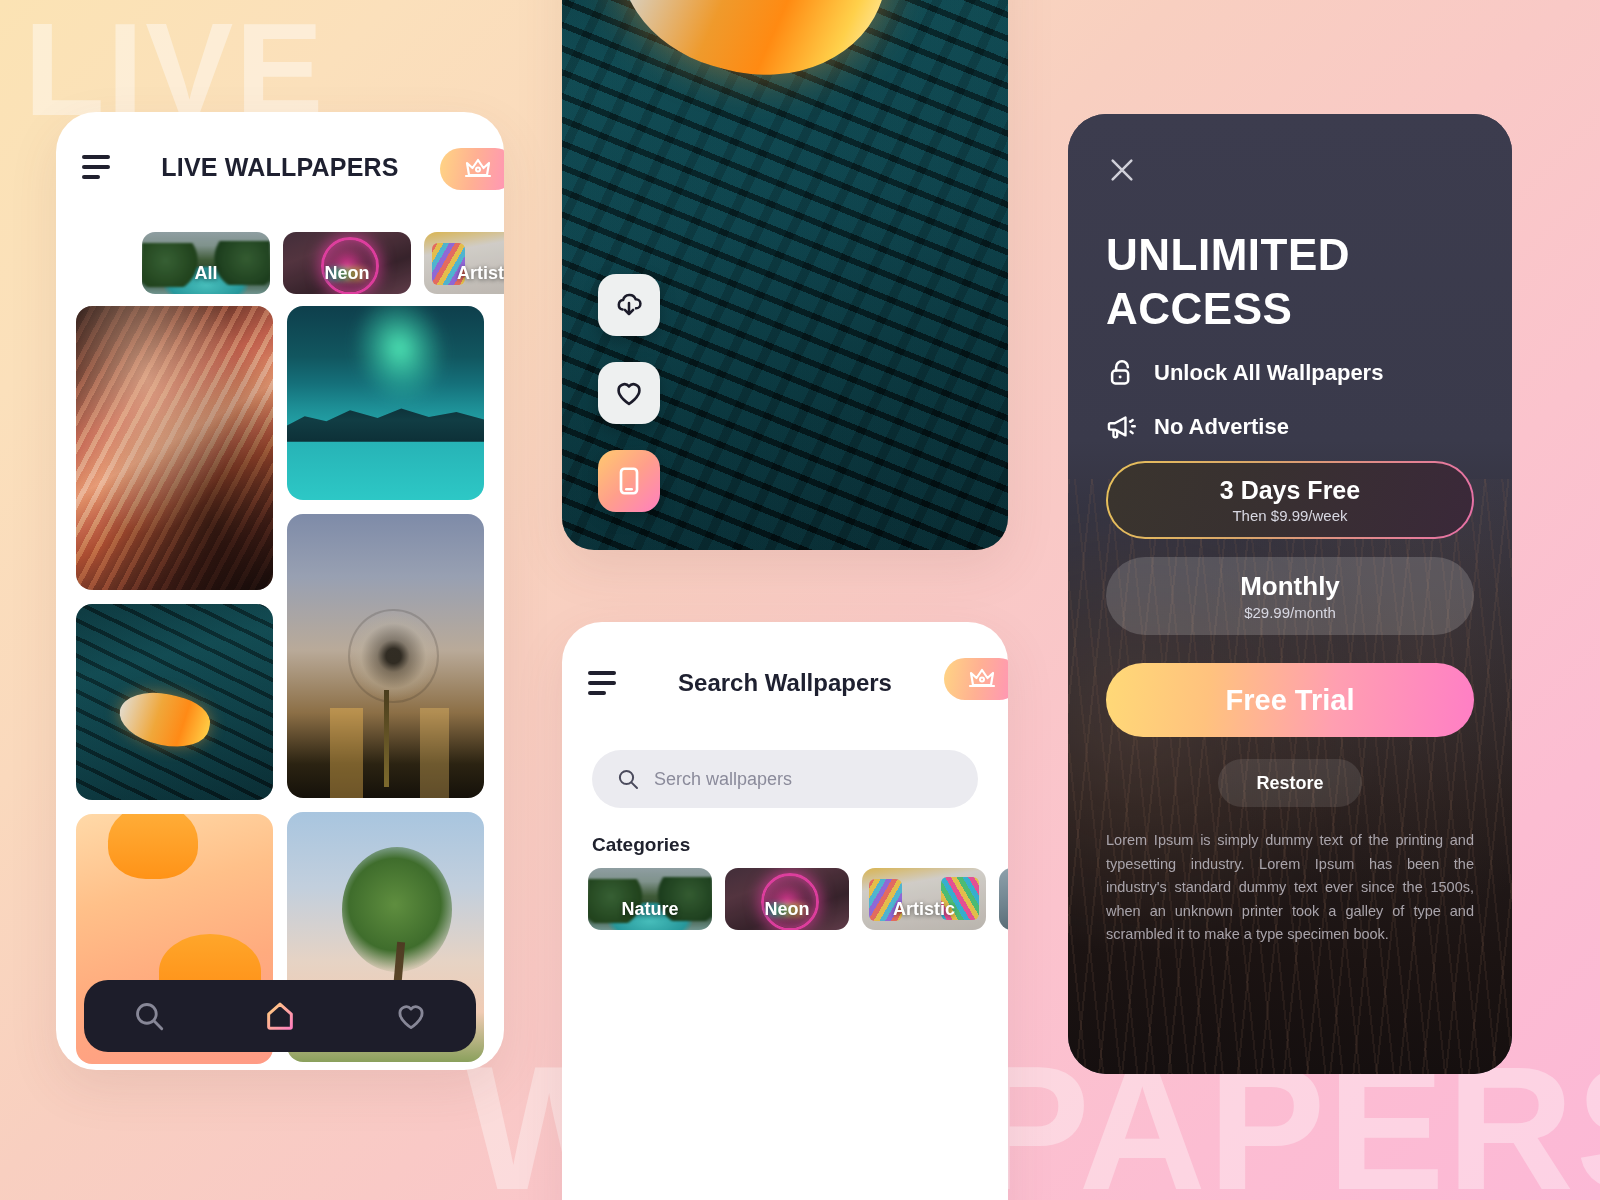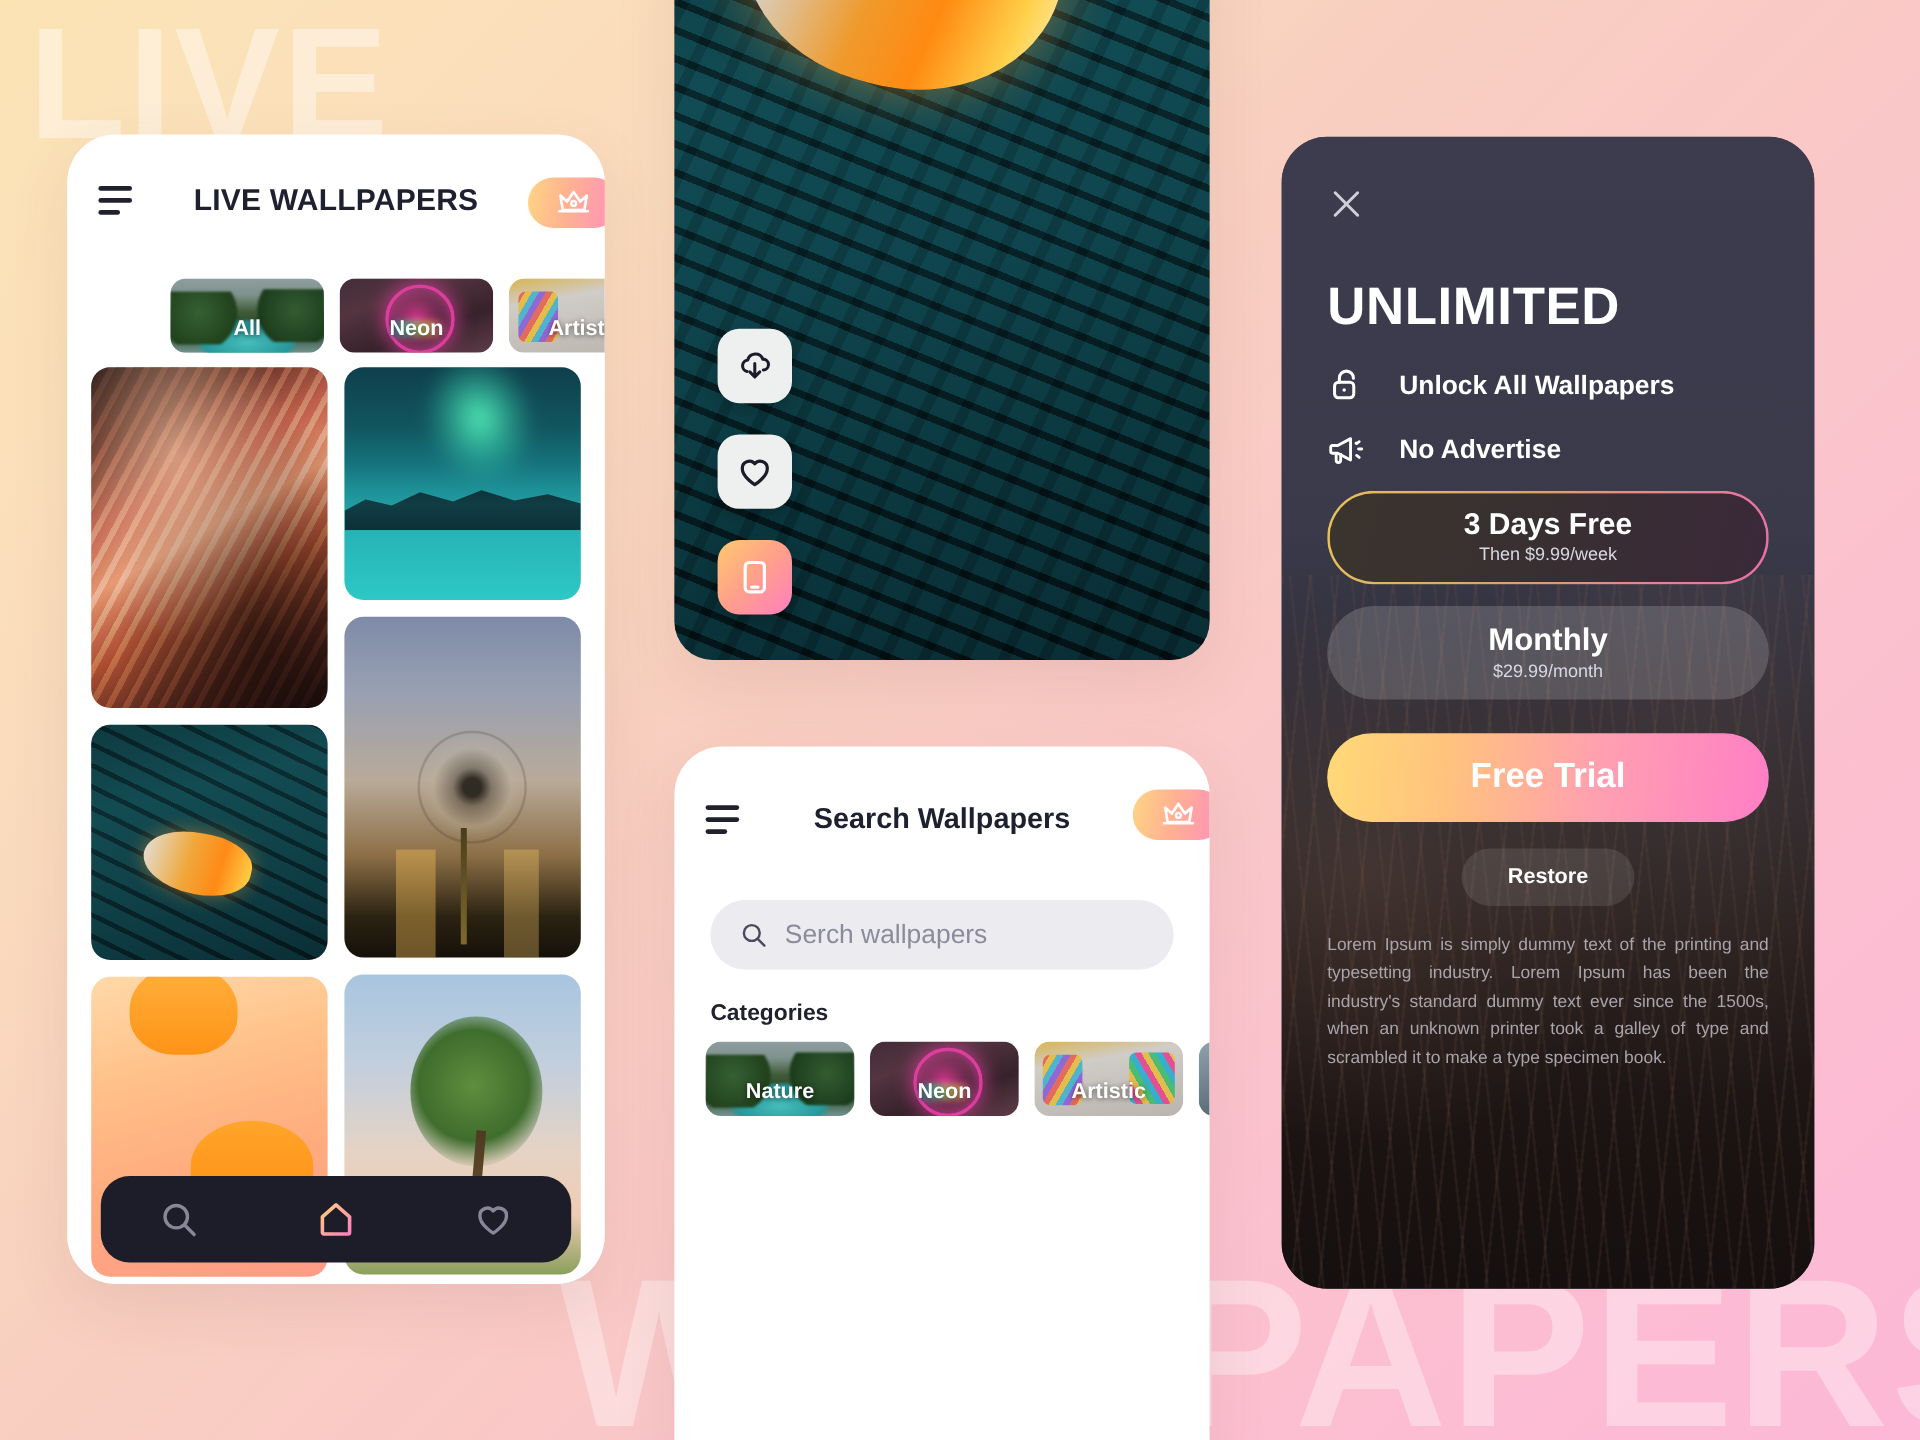"ACCESS" div { html: none -> <div>ACCESS</div> }
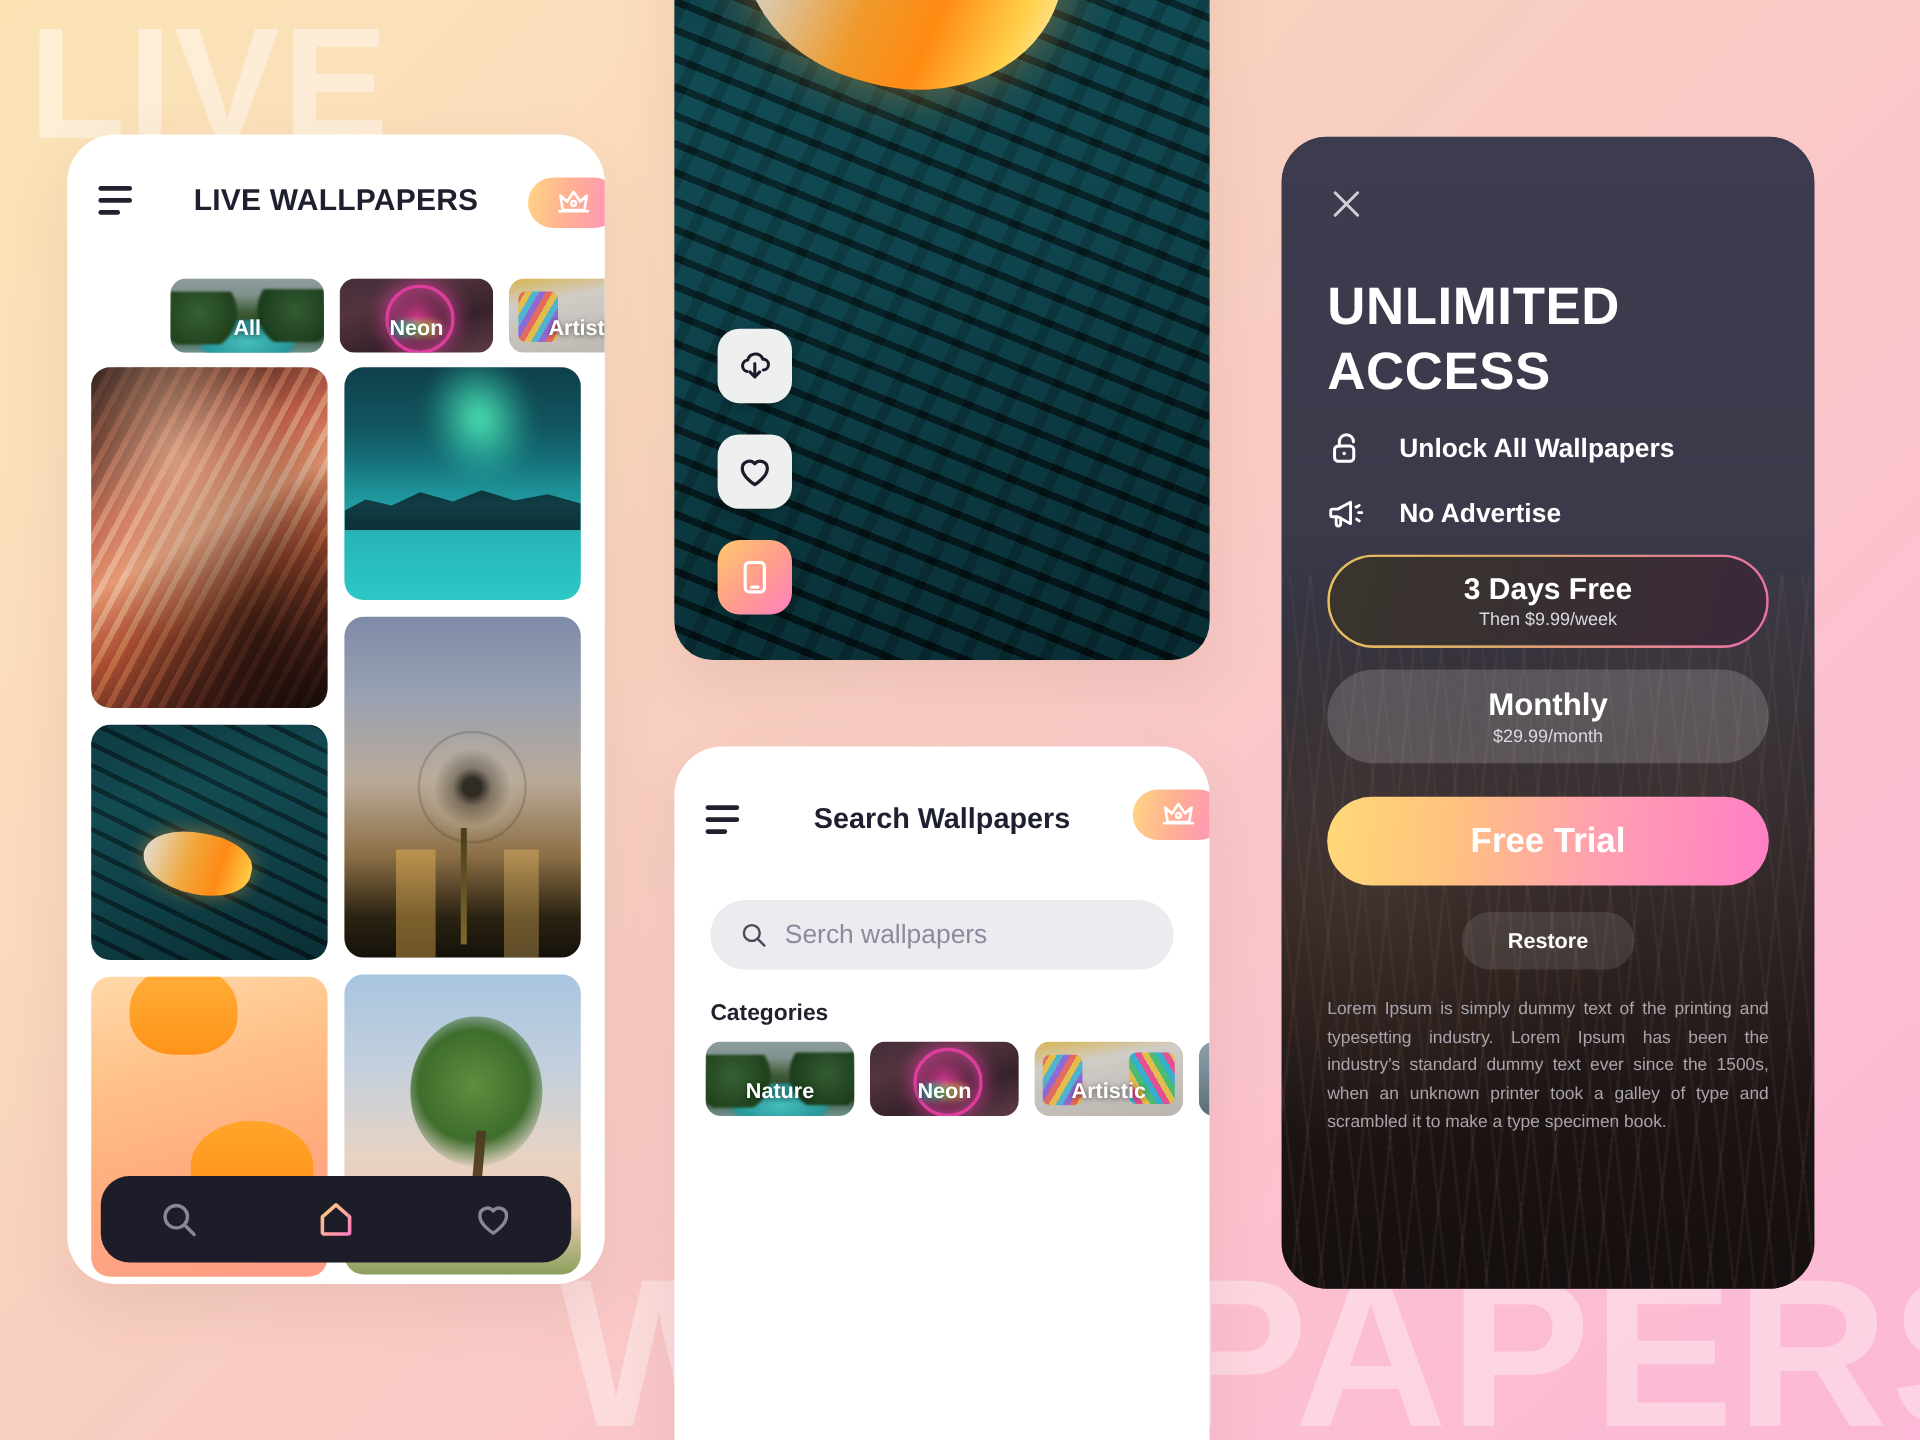"Unlock All Wallpapers" .feat { gap: 28px -> 16px }
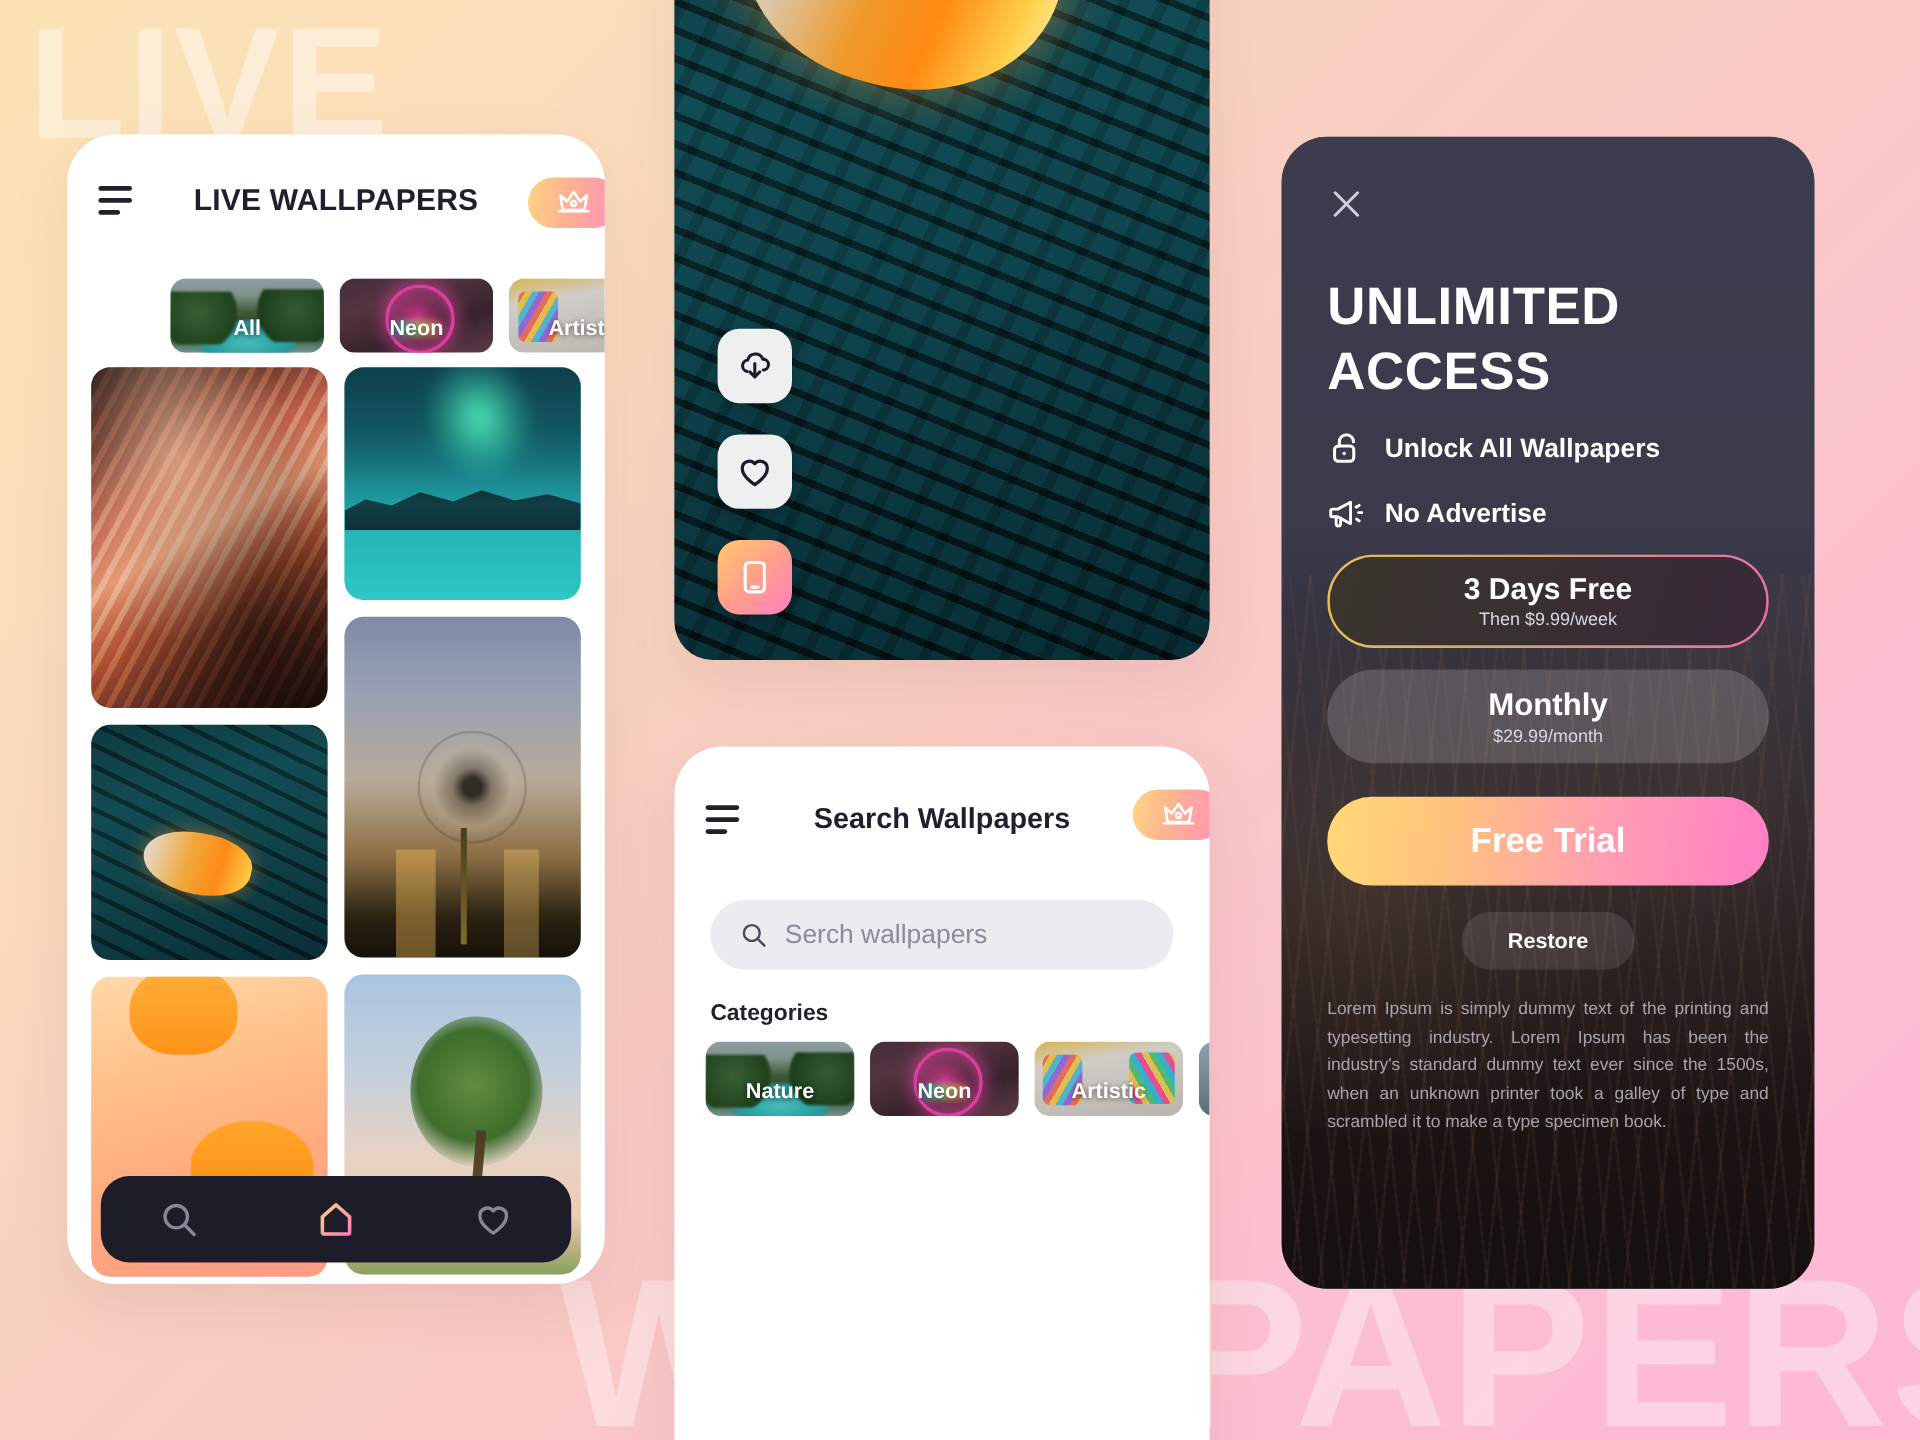"Serch wallpapers" .search-box input { font-size: 22px -> 18px }
